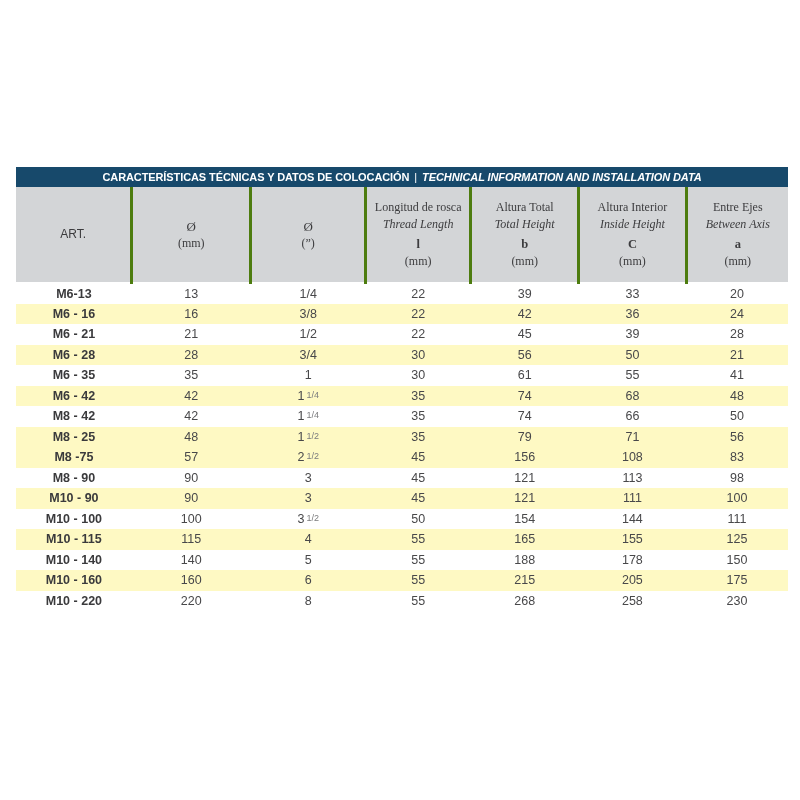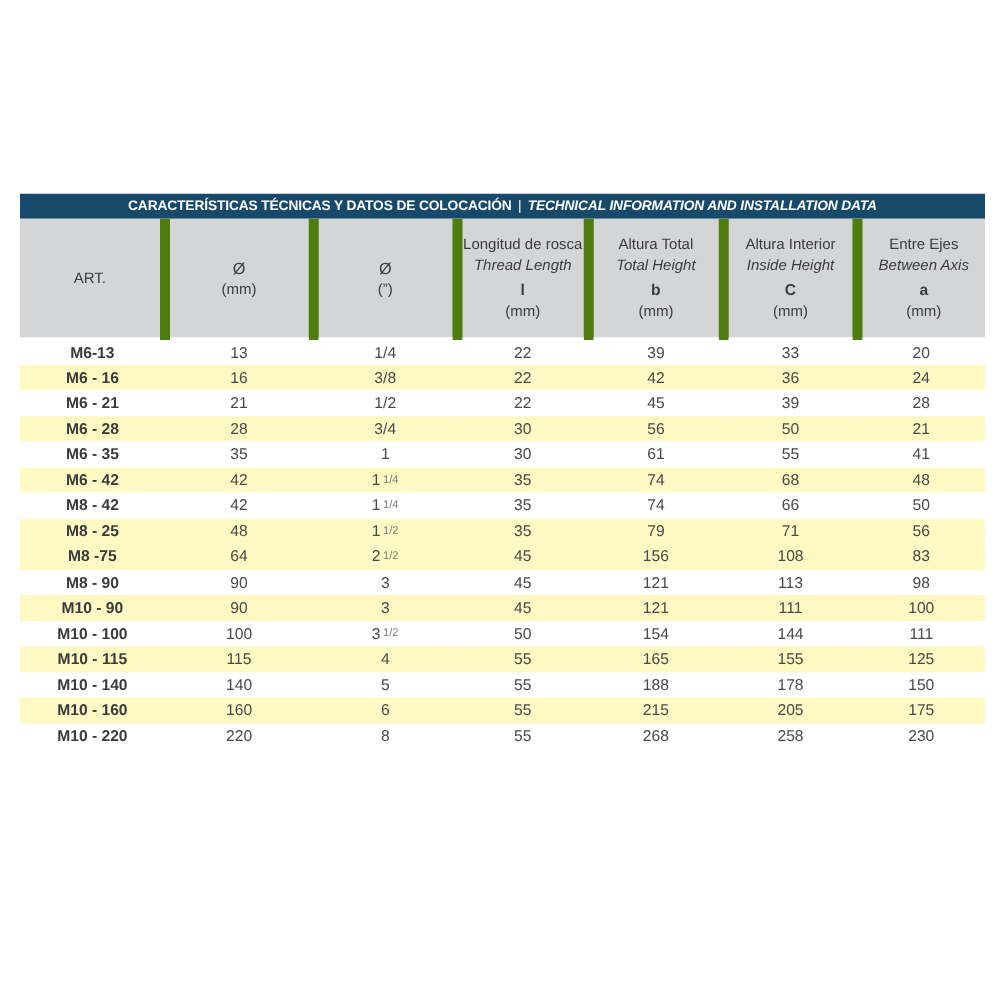"CARACTERÍSTICAS TÉCNICAS Y DATOS DE" .tablewrap { top: 155px -> 167px }
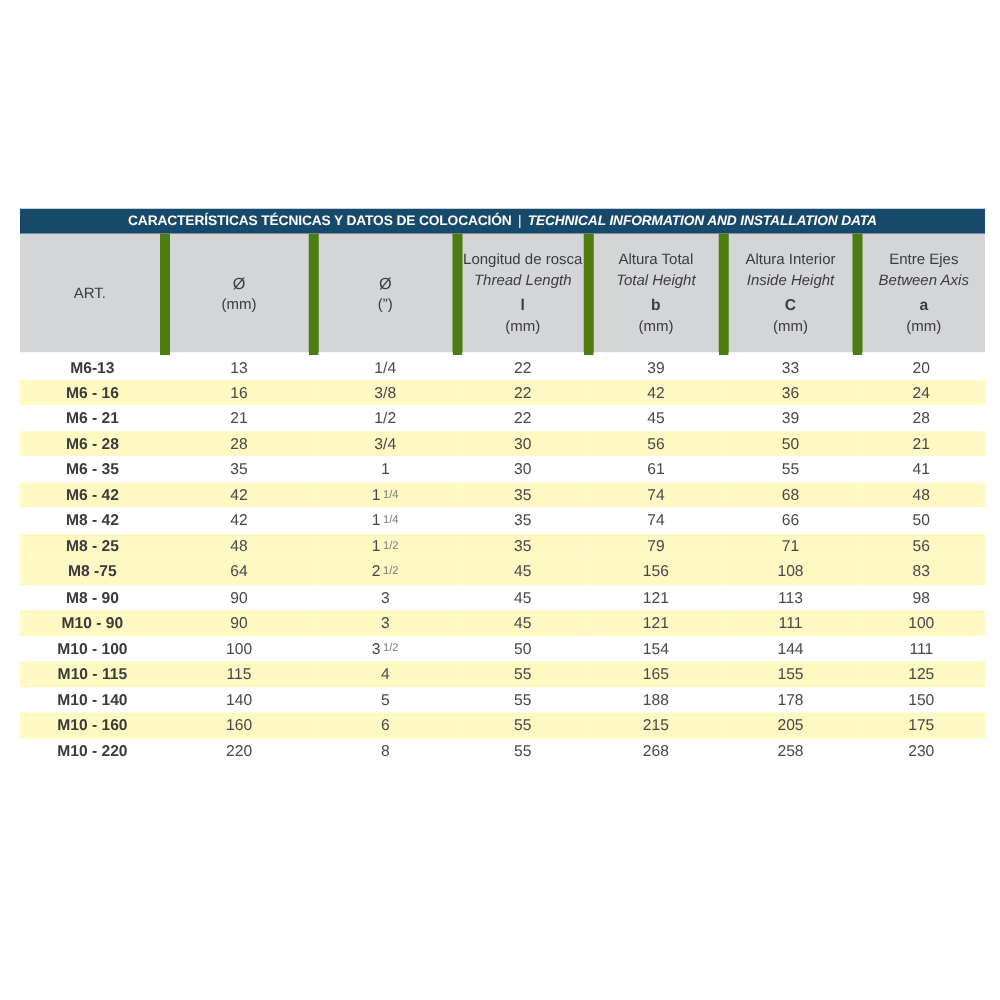"Longitud de rosca" thead th + th { border-left: 8px solid #4d7c0f -> 3px solid #4d7c0f; font-family: none -> Liberation Serif, serif }
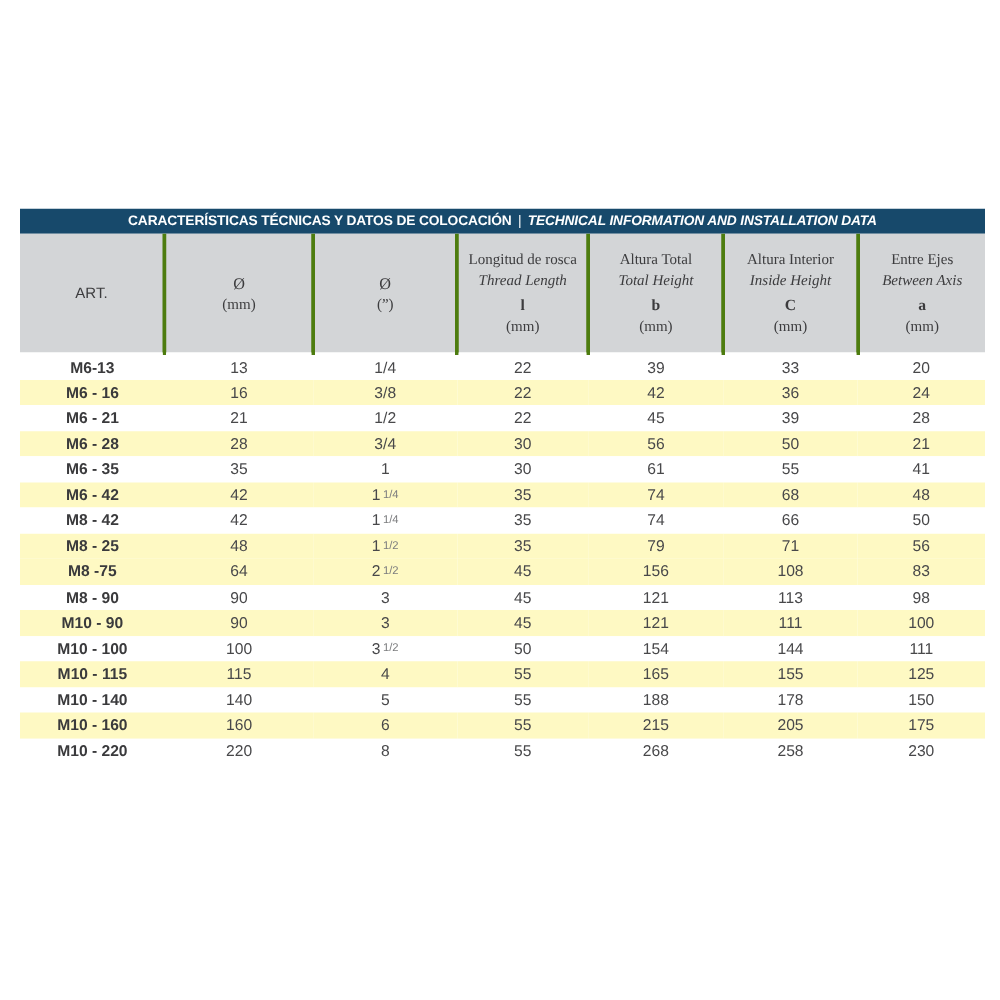"64" td { text: 64 -> 57 }
